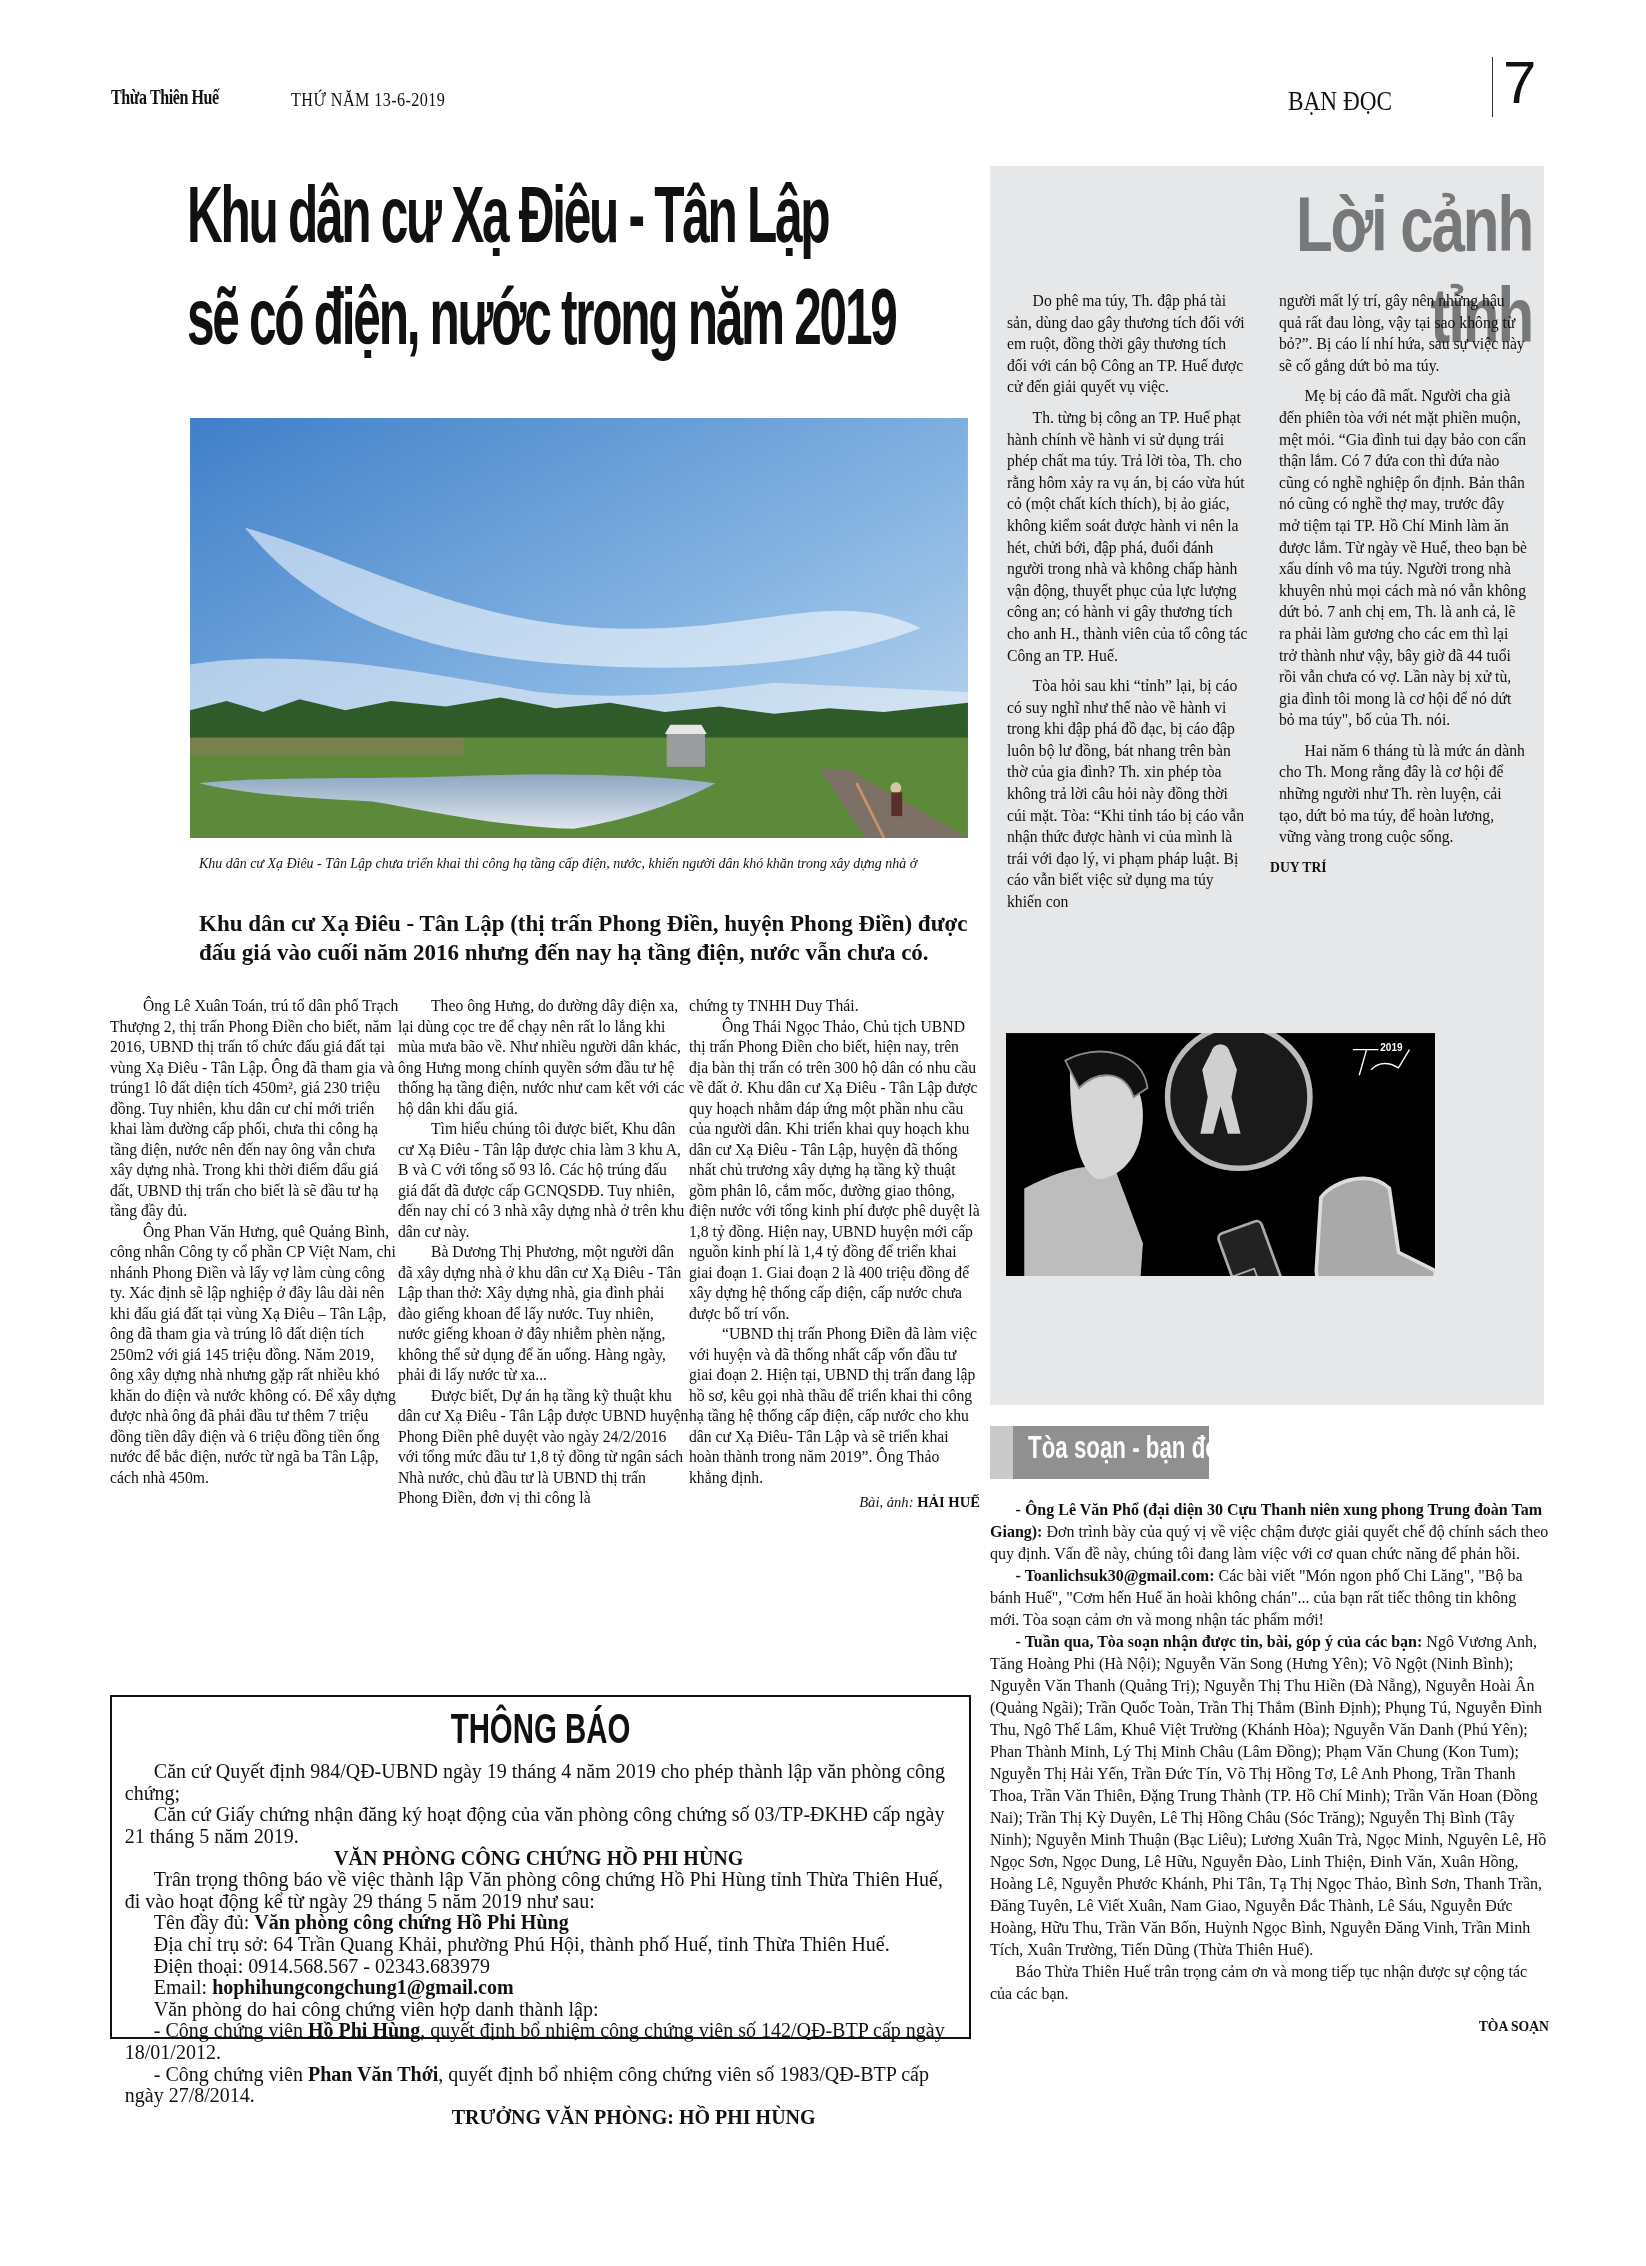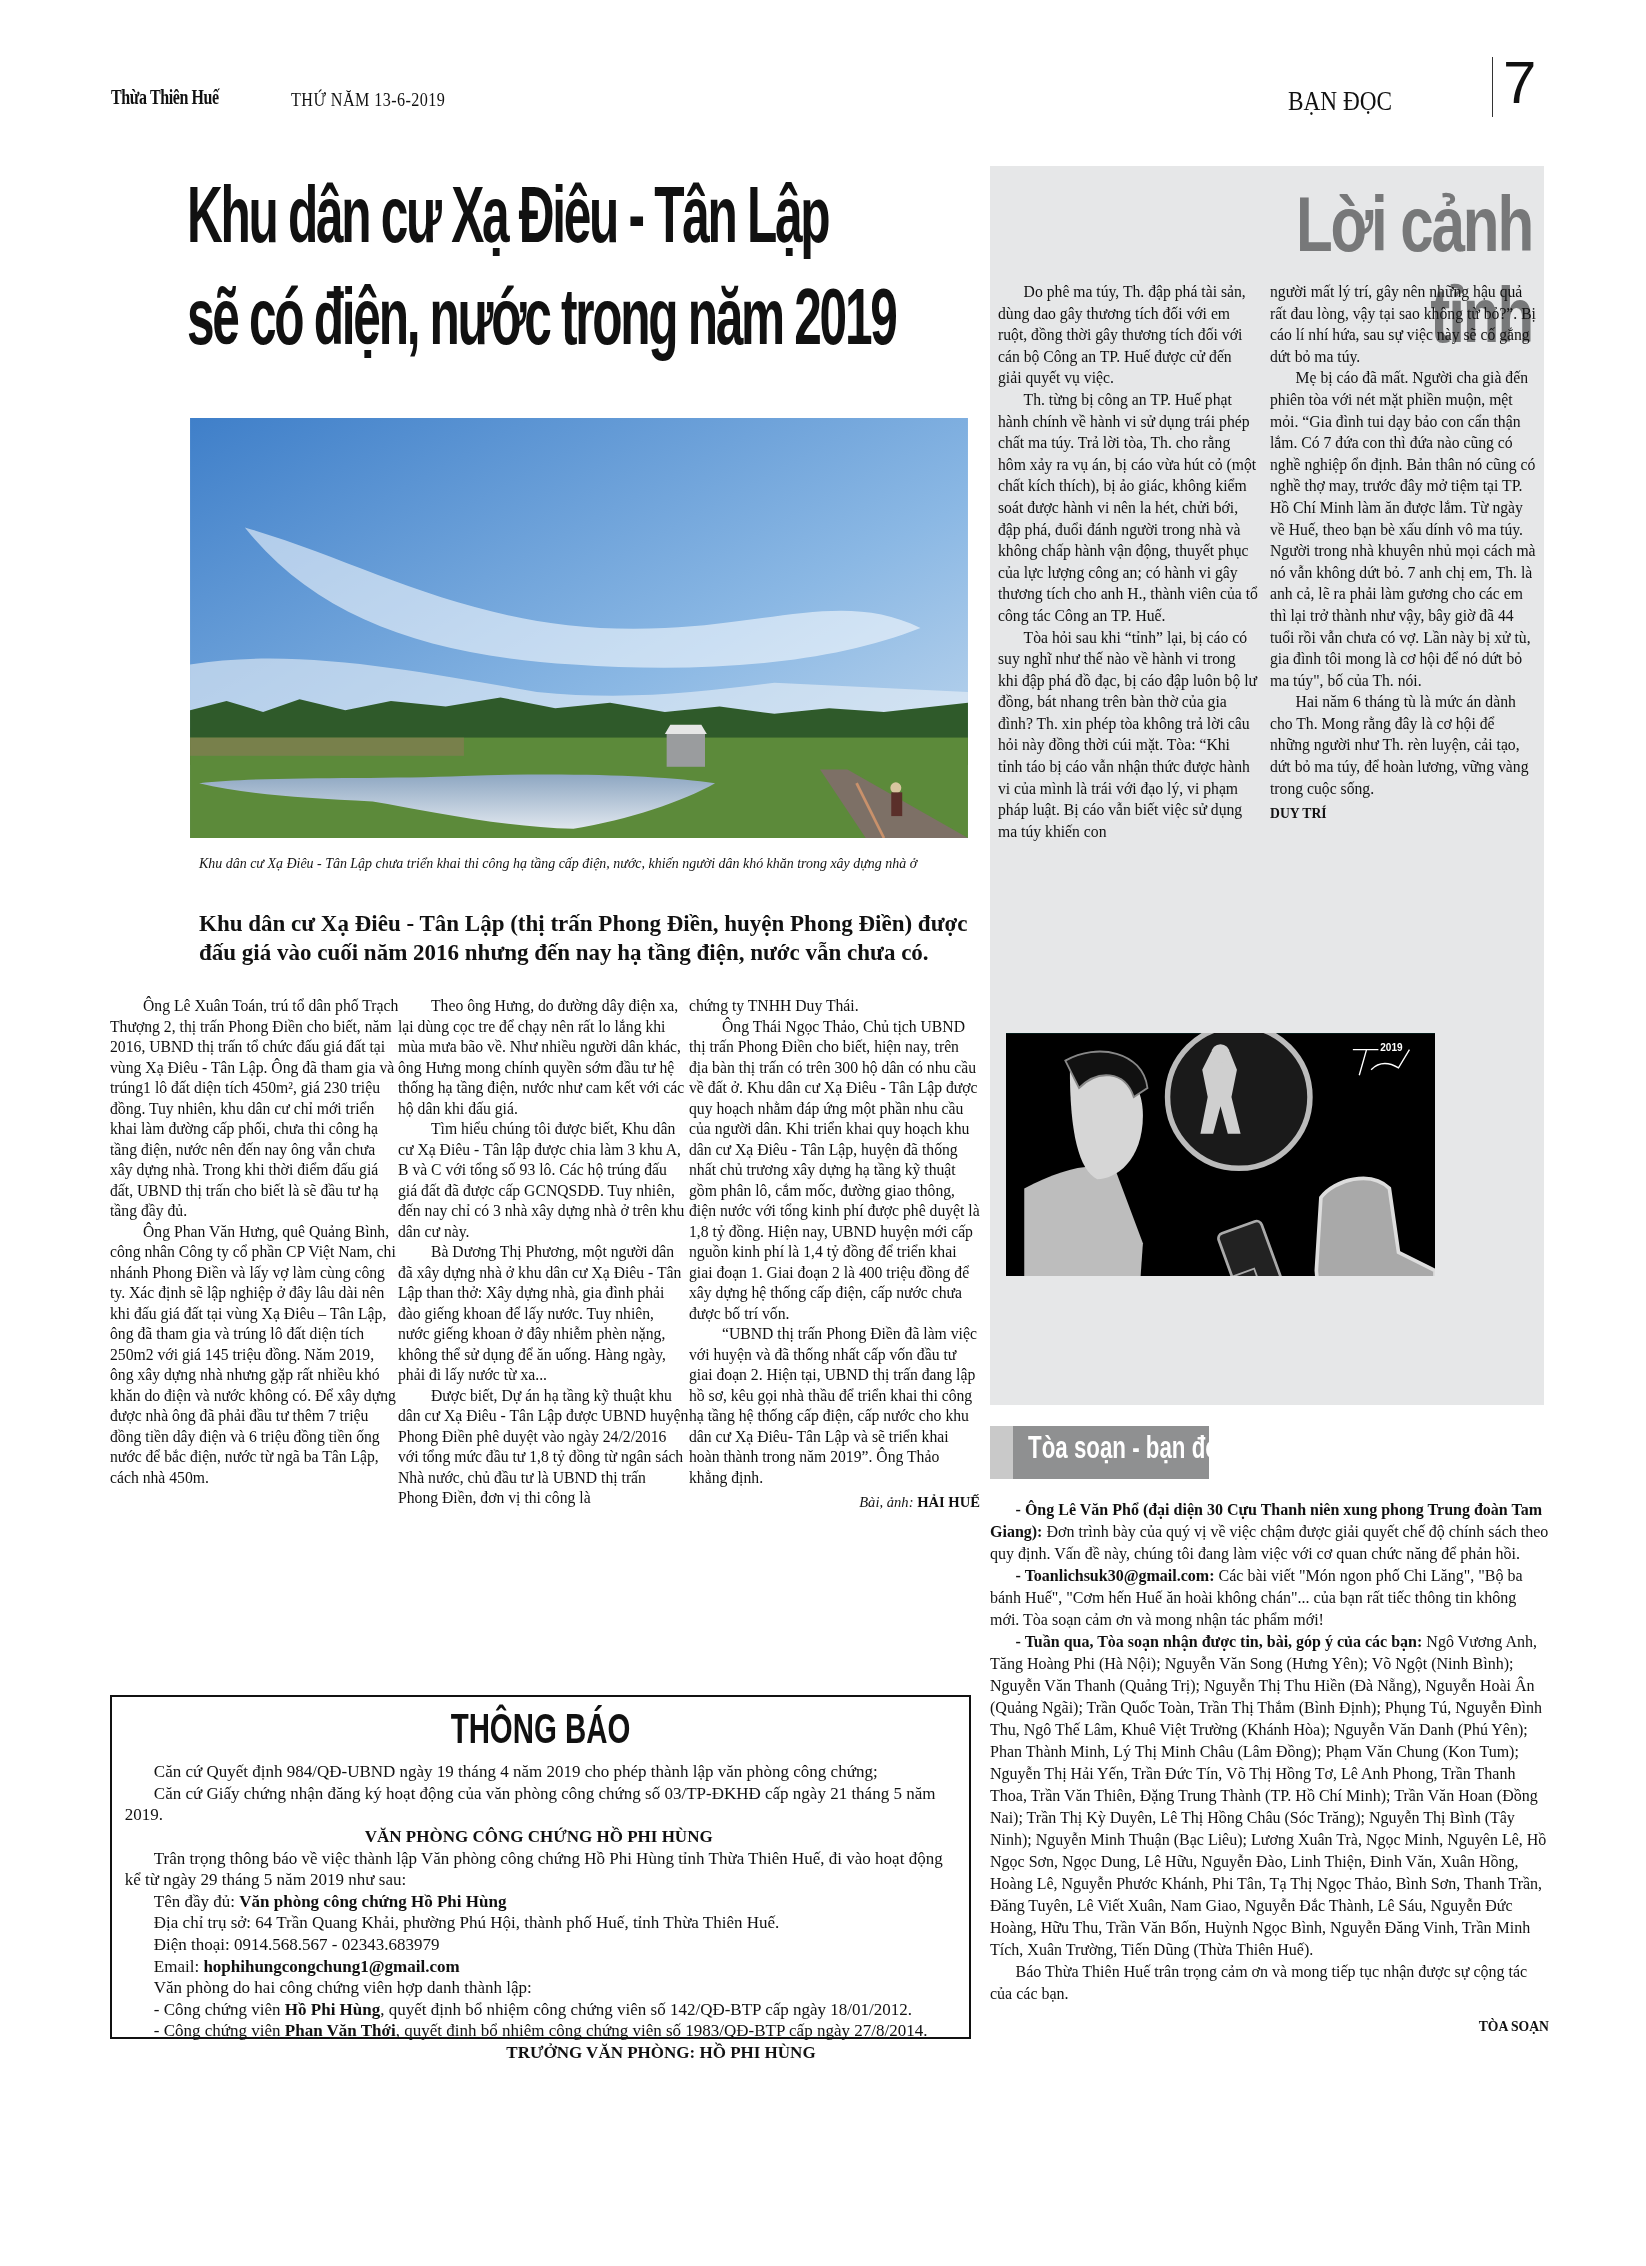"Do phê ma túy, Th." .sb-col p { margin: 0 -> 9px }
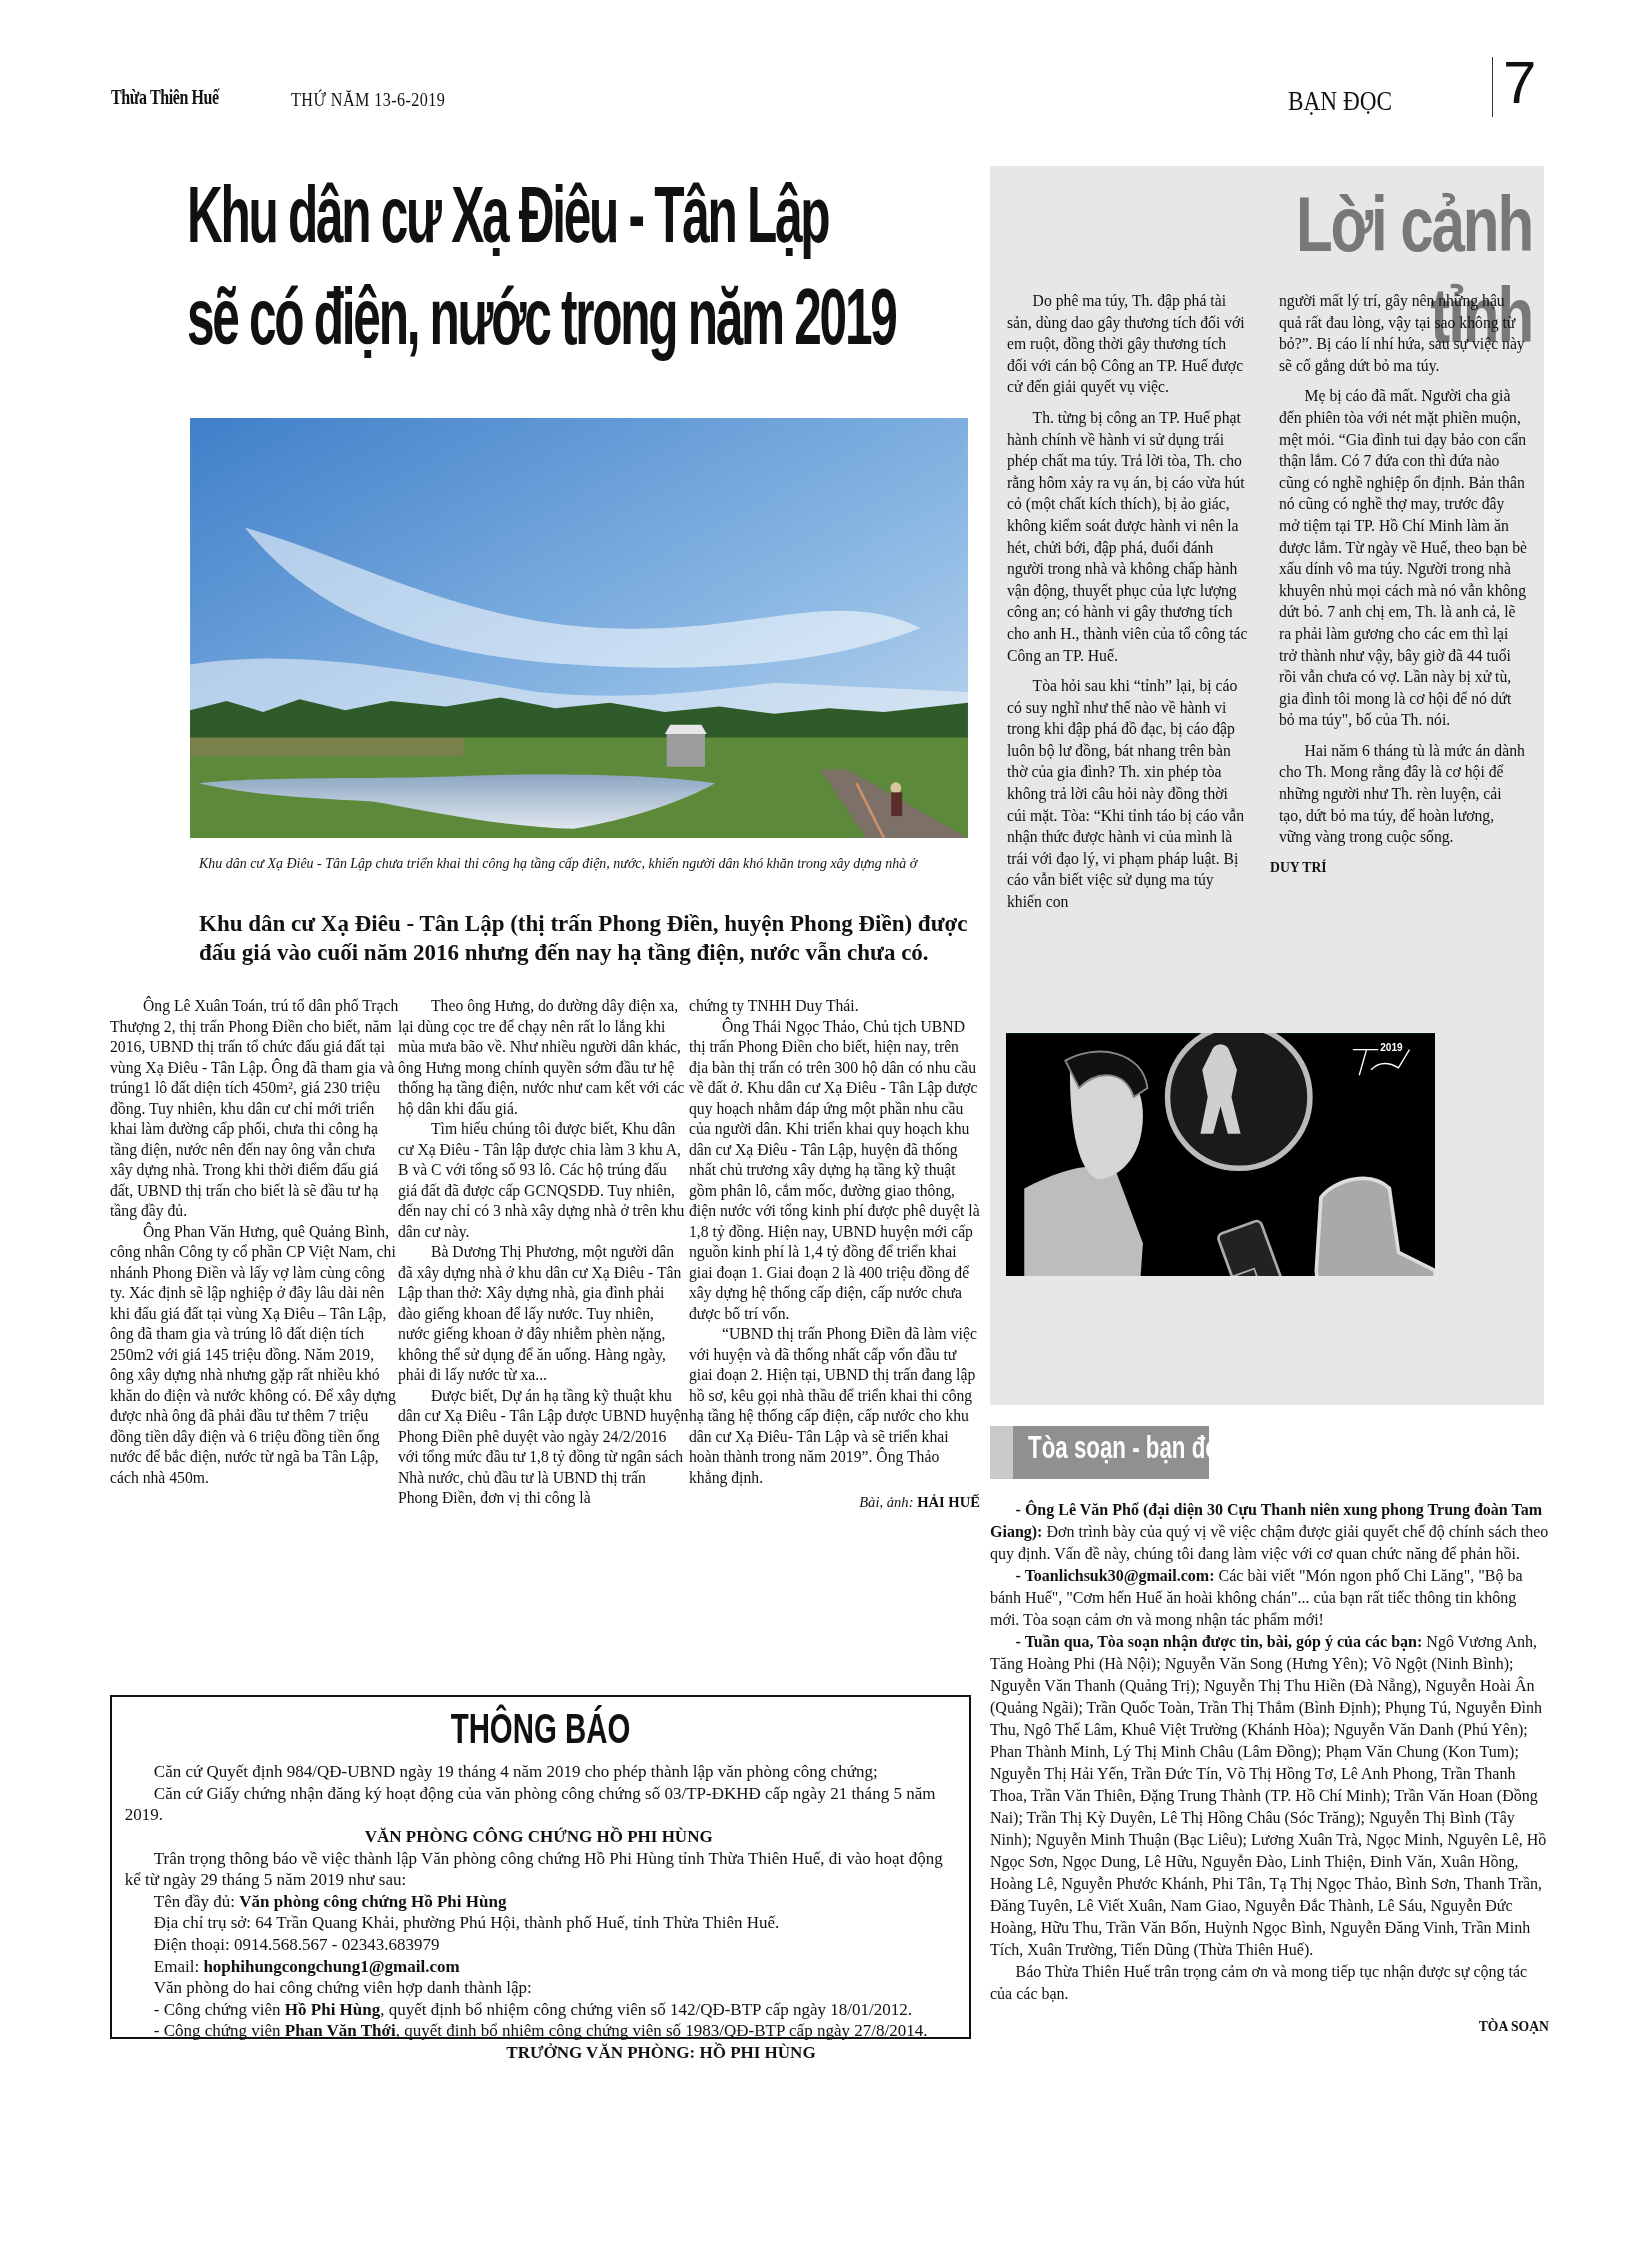"Căn cứ Quyết định 984/QĐ-UBND" .notice-body { font-size: 17px -> 20px }
